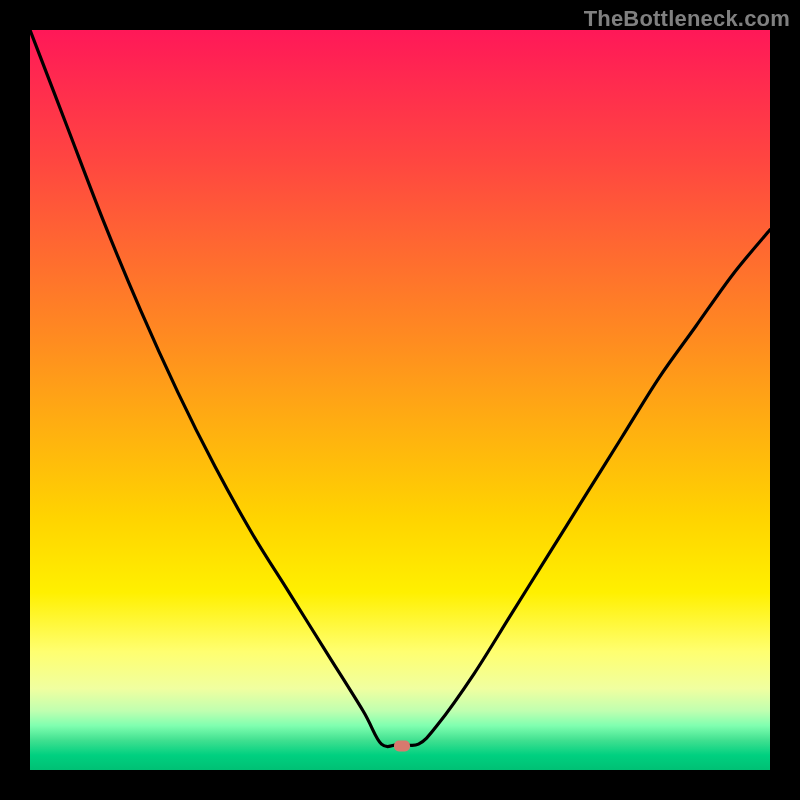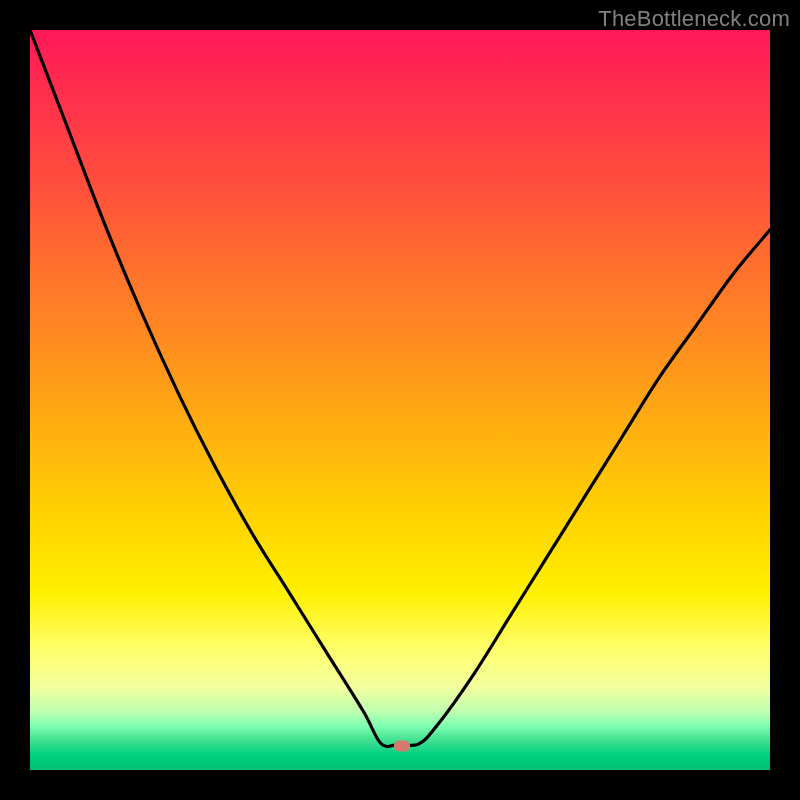"TheBottleneck.com" .attribution { font-weight: 400 -> 700 }
